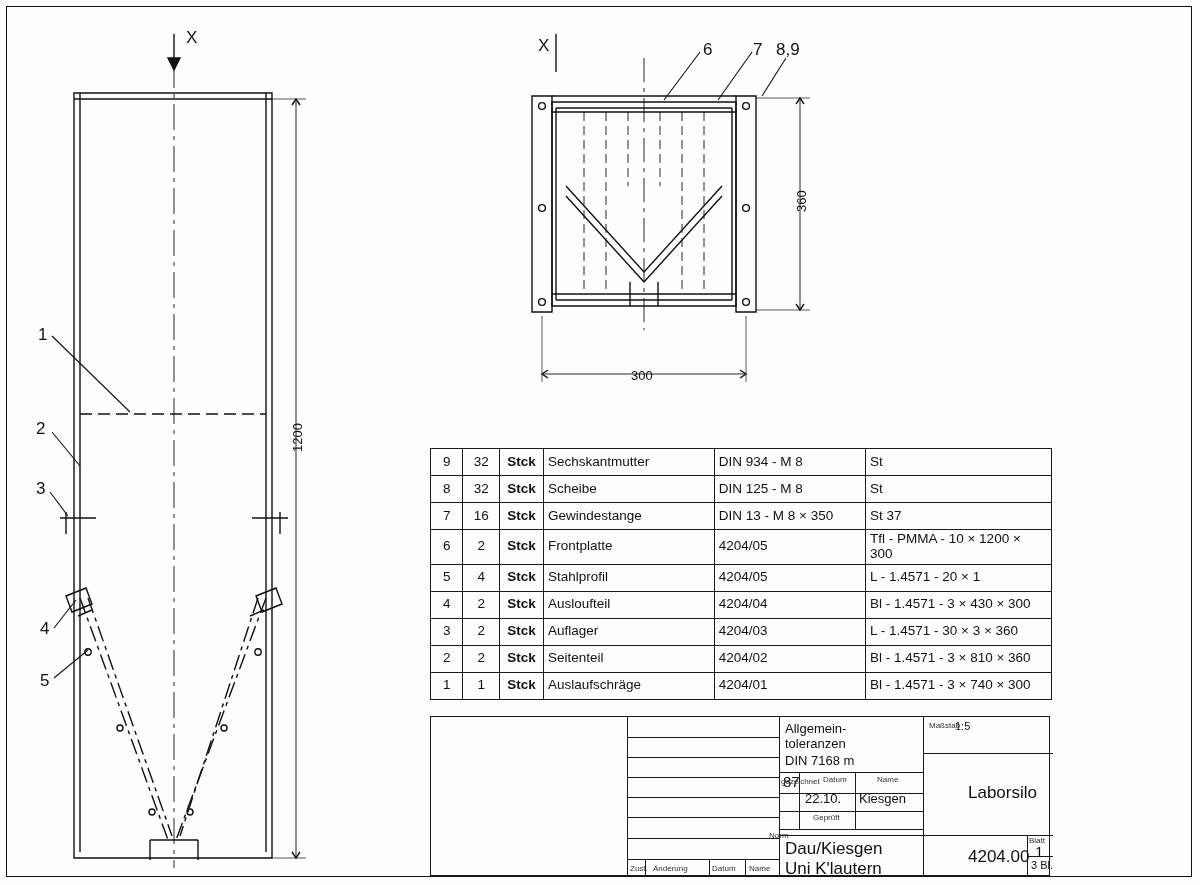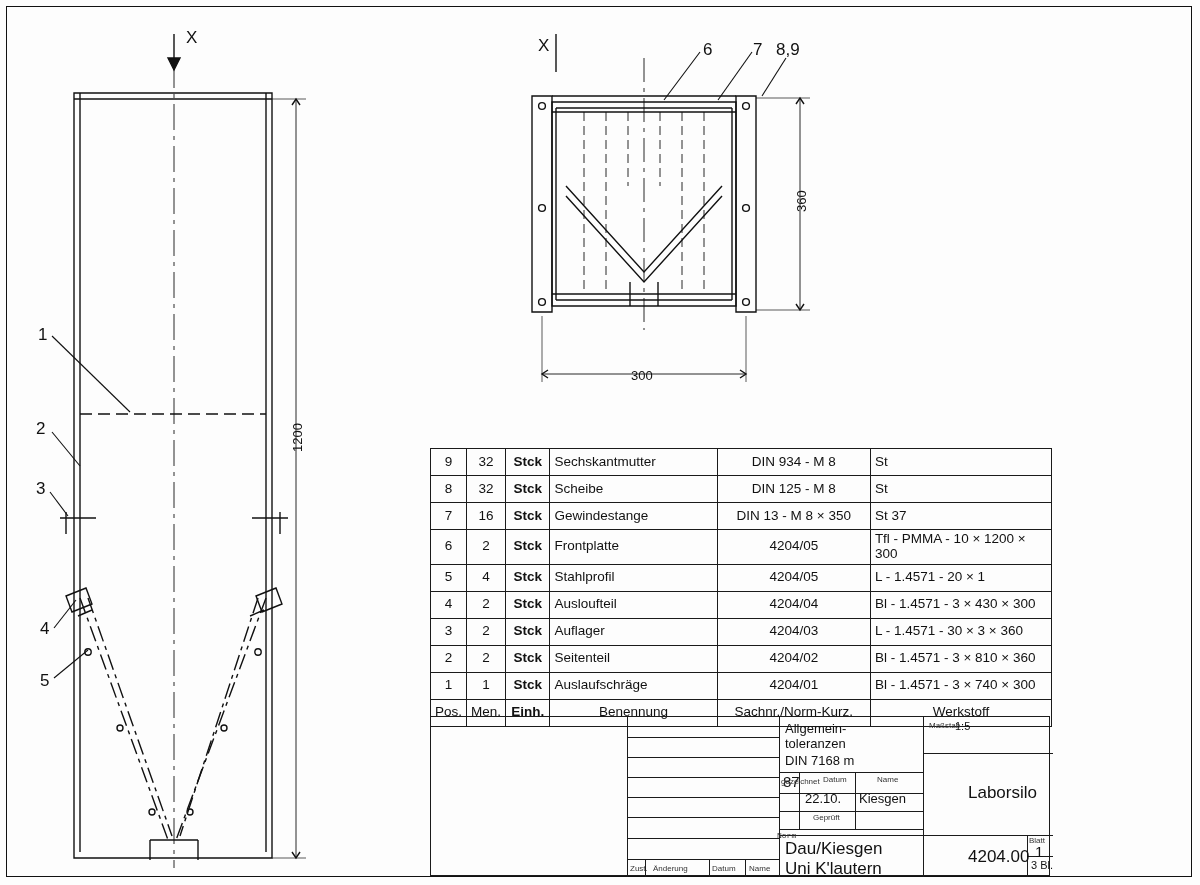"DIN 934 - M 8" .col-sach { text-align: center -> none }
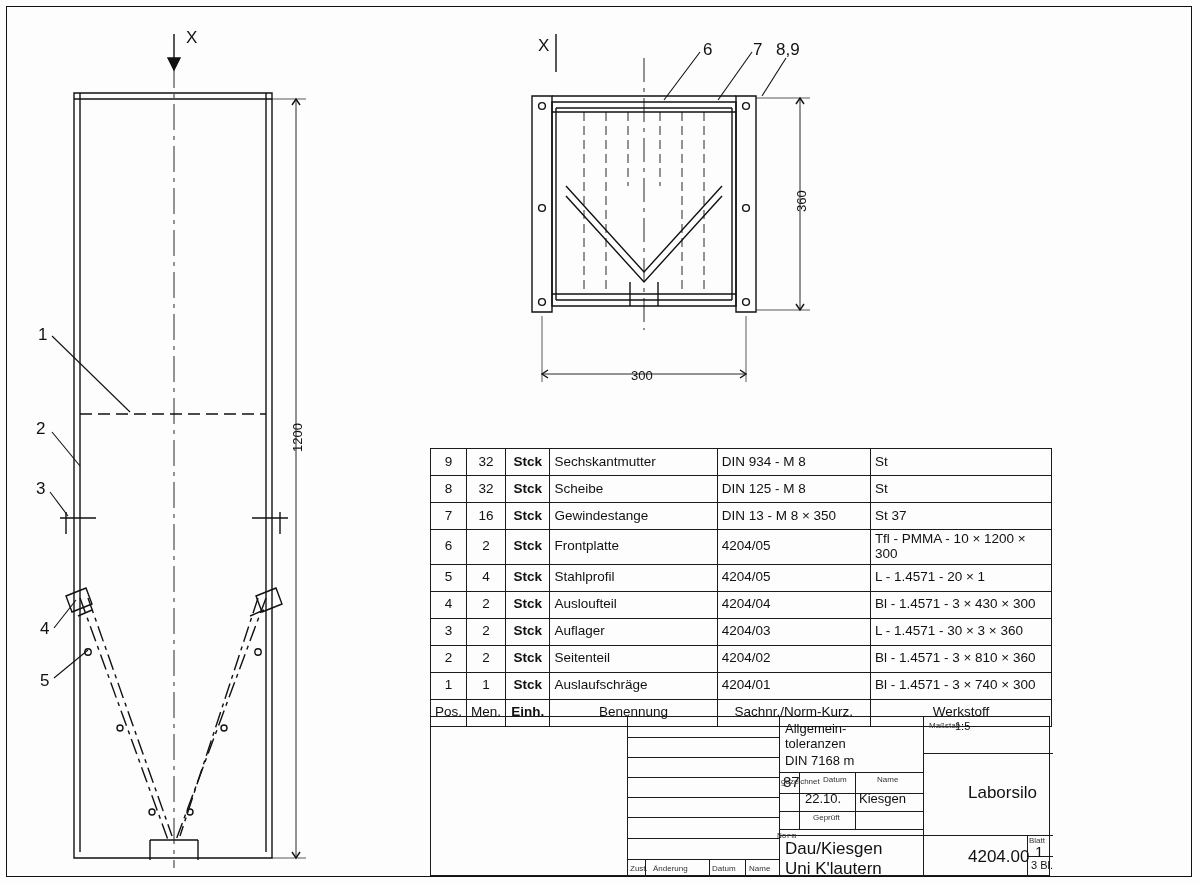"Pos." tr.hdrrow { html: <tr> <td>Pos.</td> <td>Men.</td> <td>Einh.</td> <td>Benennung</td> <td>Sachnr./Norm-Kurz.</td> <td>Werkstoff</td> </tr> -> none }
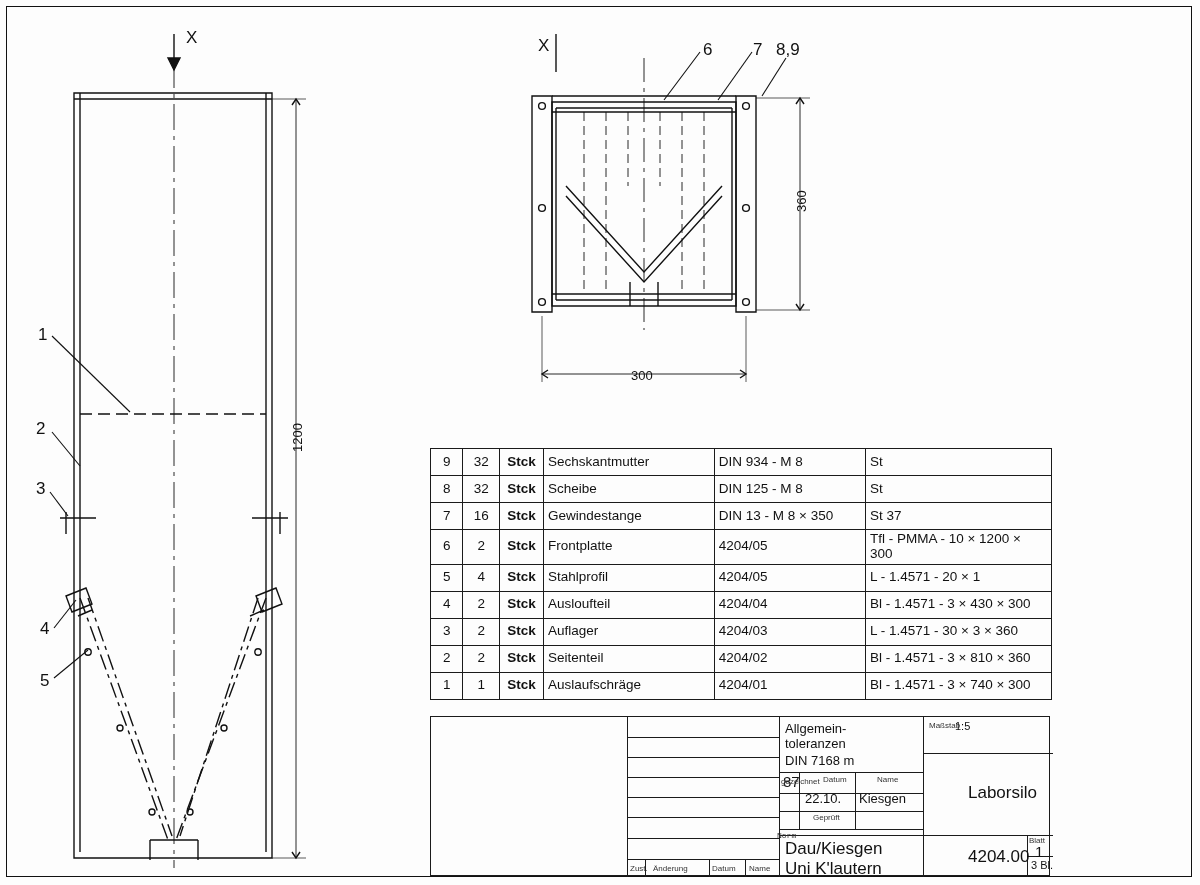"Norm" div.tb-txt { font-family: Liberation Mono, monospace -> none; left: 346px -> 338px }
